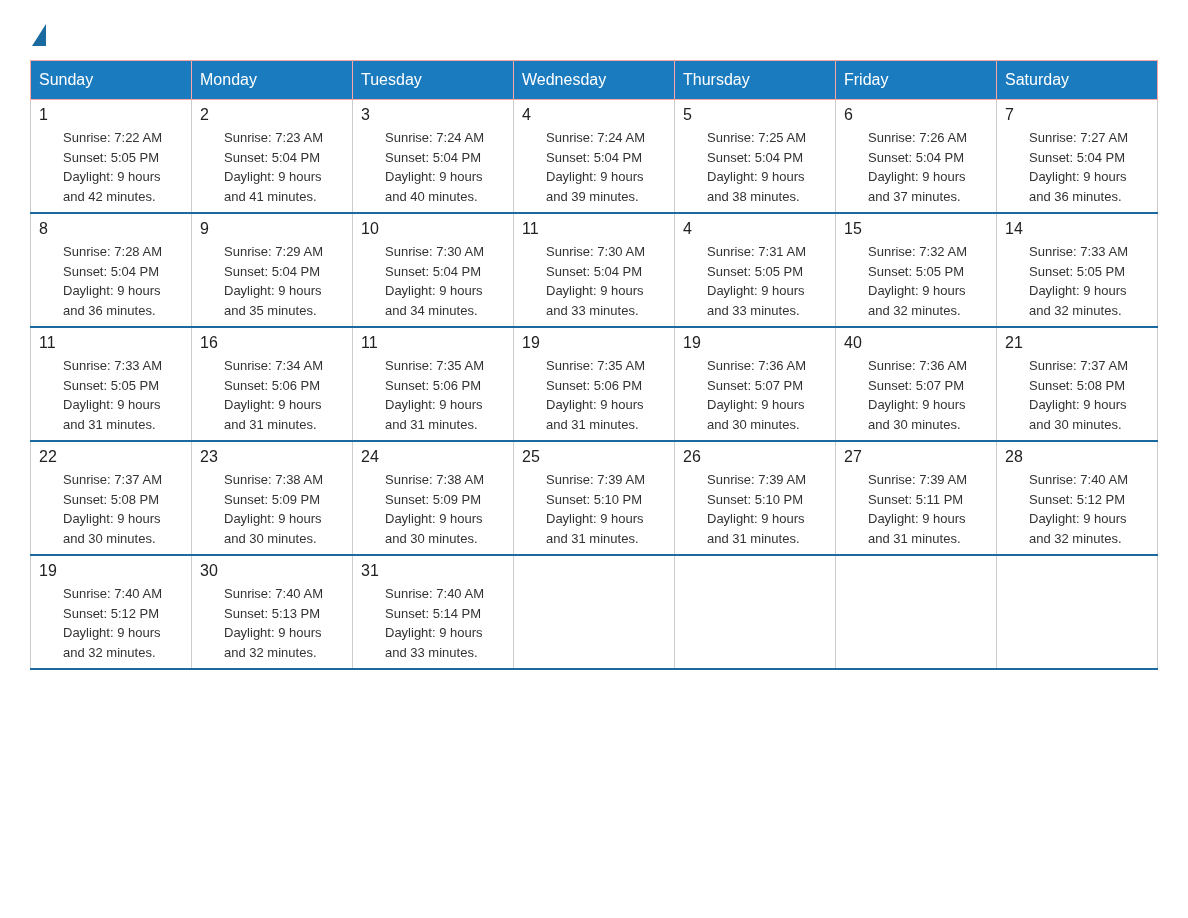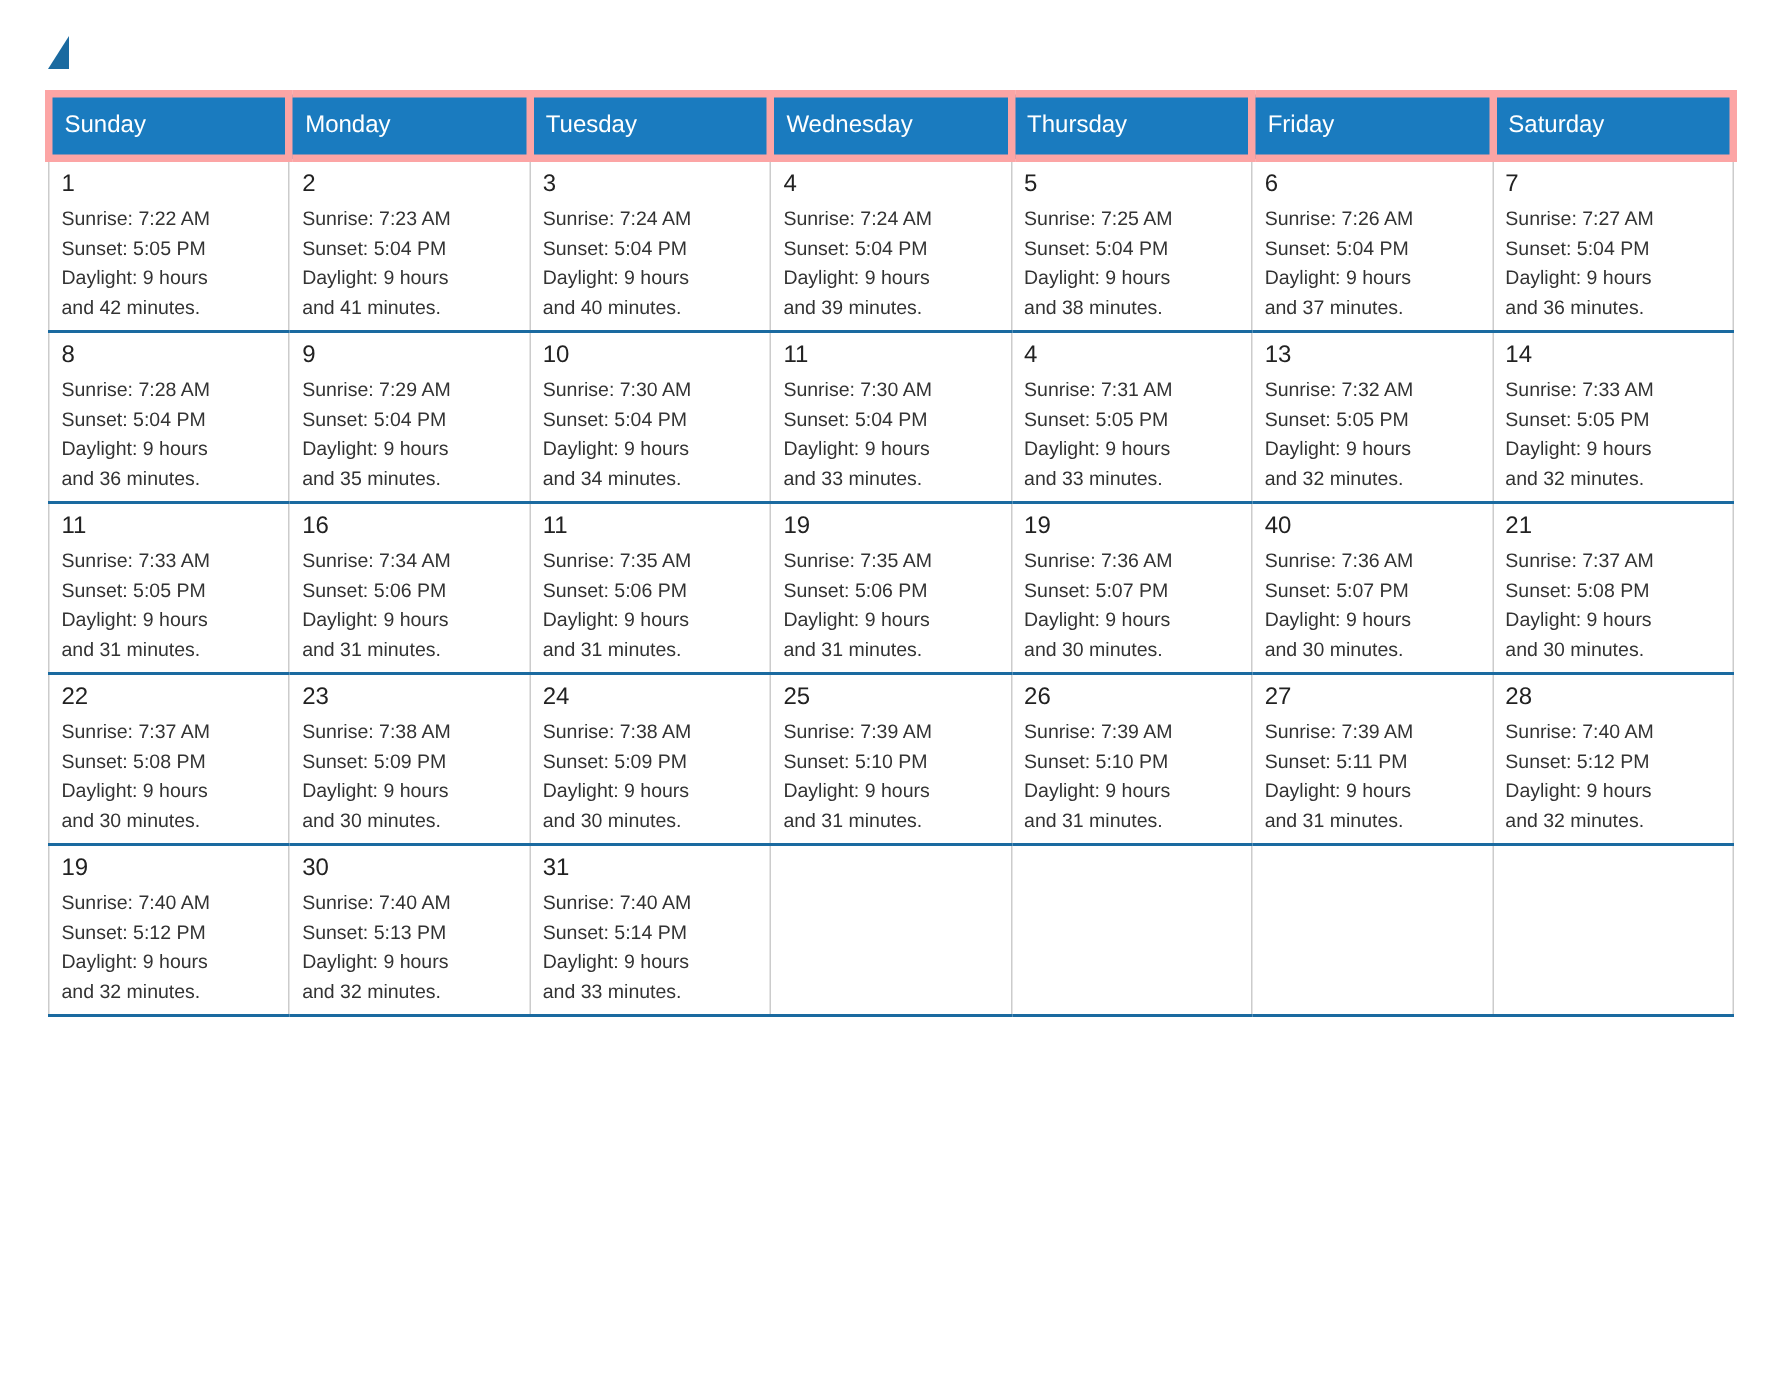"Sunday" .calendar th { border: 5px solid #fca5a5 -> 1px solid #fca5a5 }
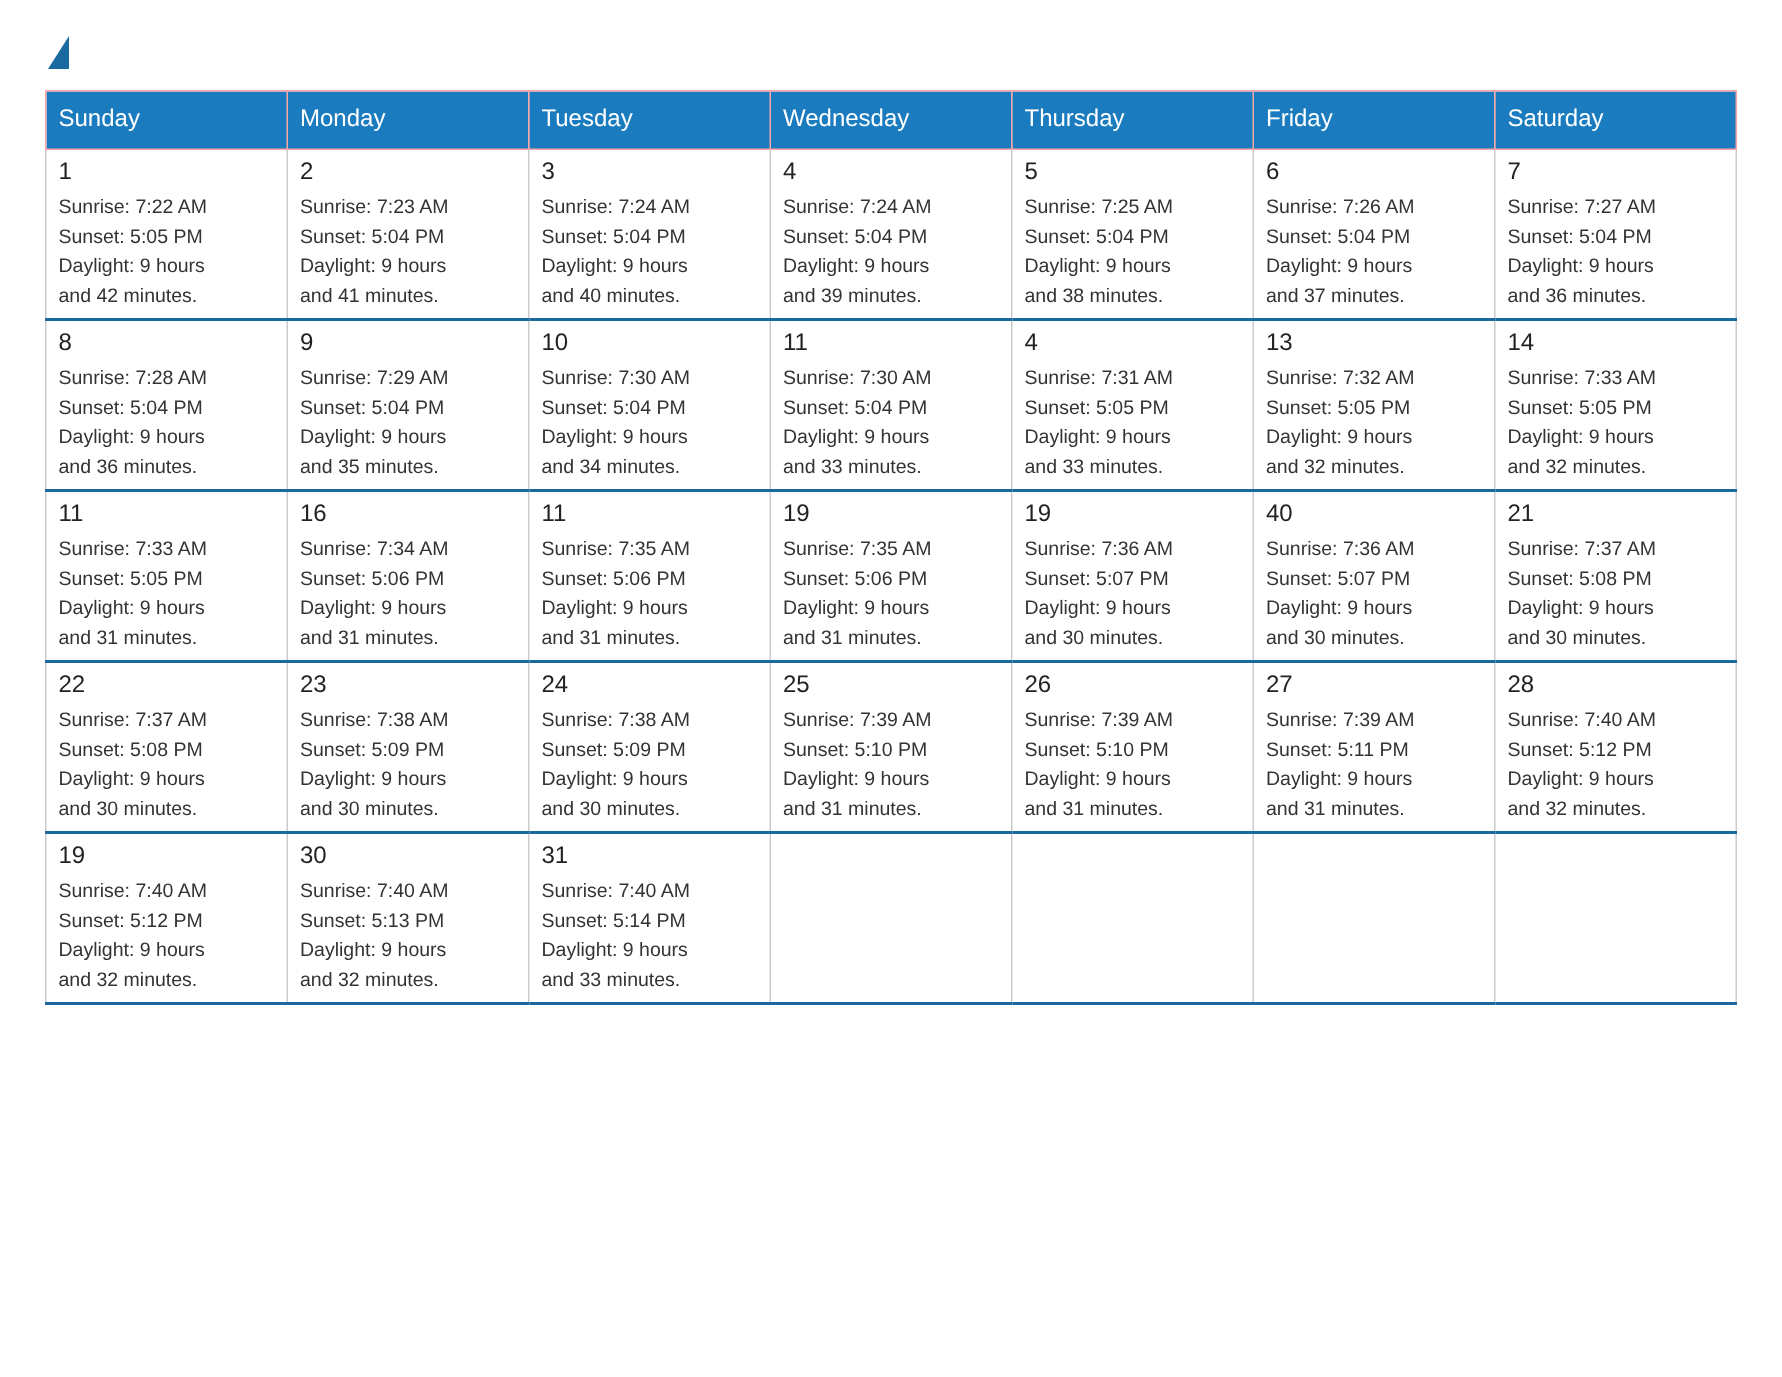"Sunrise: 7:22 AM" .day-info { margin-left: none -> 24px }
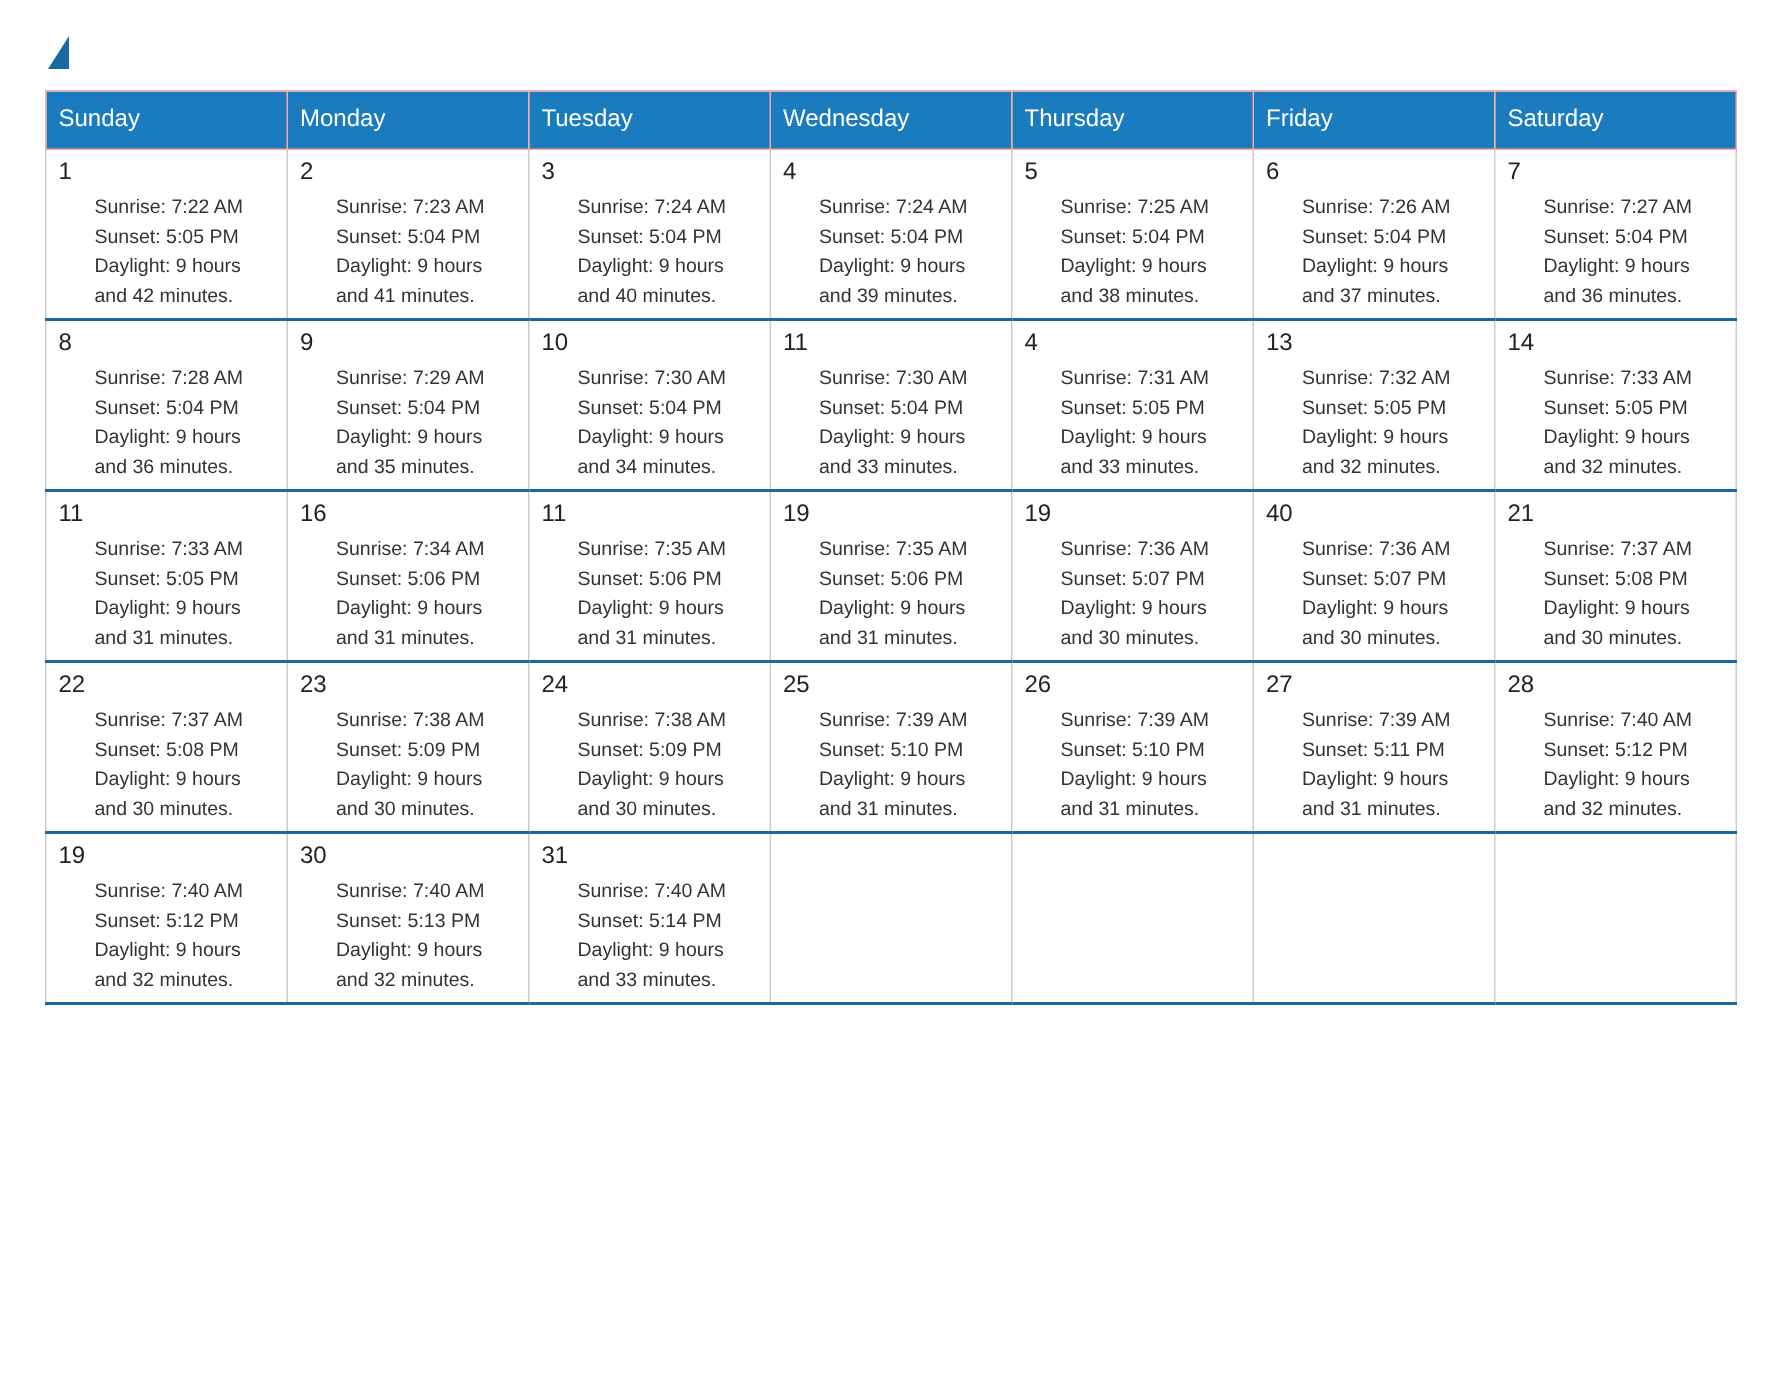"13" div.day-number { text: 13 -> 15 }
